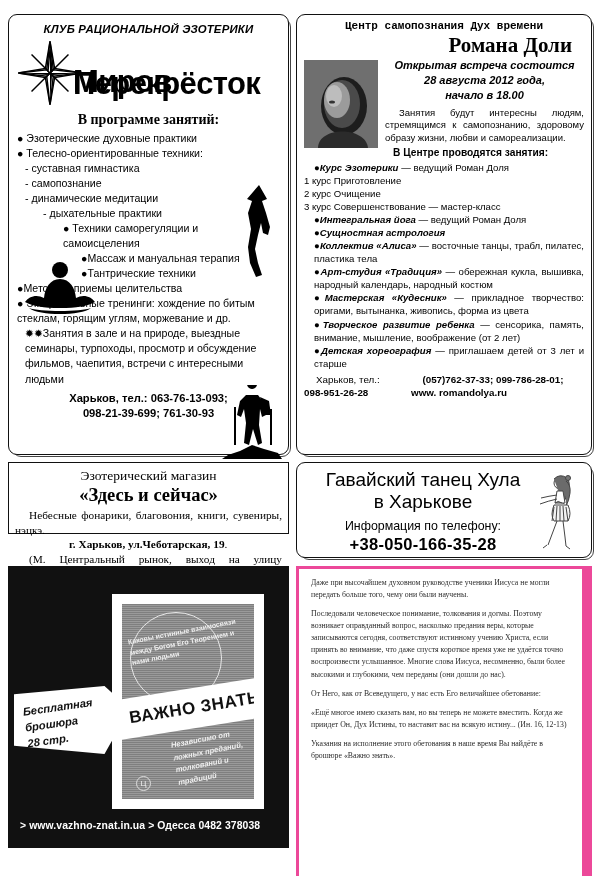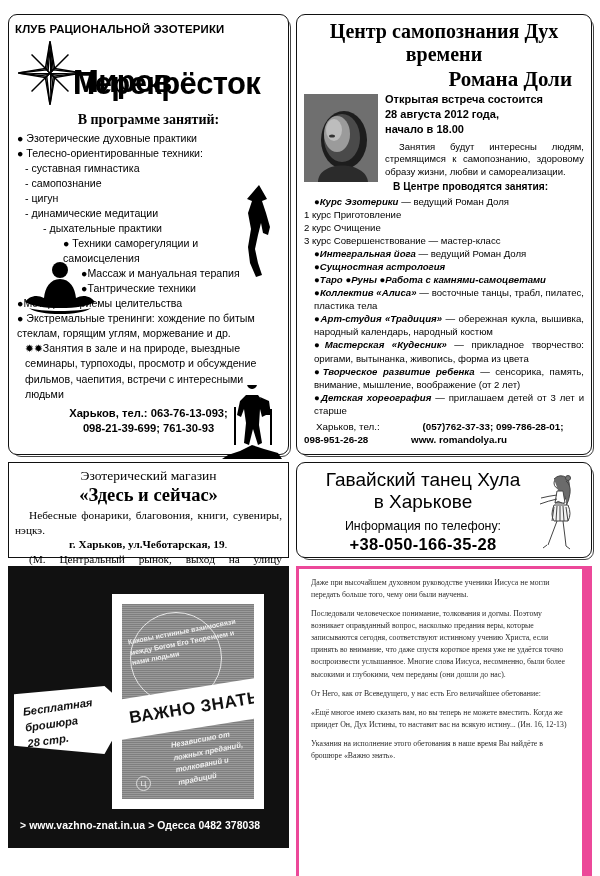"КЛУБ РАЦИОНАЛЬНОЙ ЭЗОТЕРИКИ" .club-head { font-style: none -> italic; text-align: left -> center }
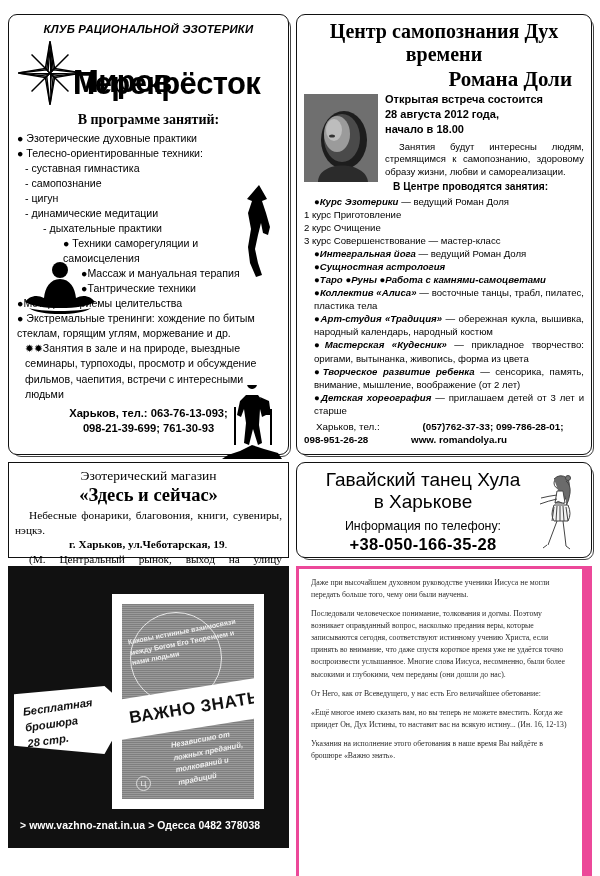"Центр самопознания Дух времени" .c-head { font-family: Liberation Serif, serif -> Liberation Mono, monospace; font-size: 20px -> 11px }
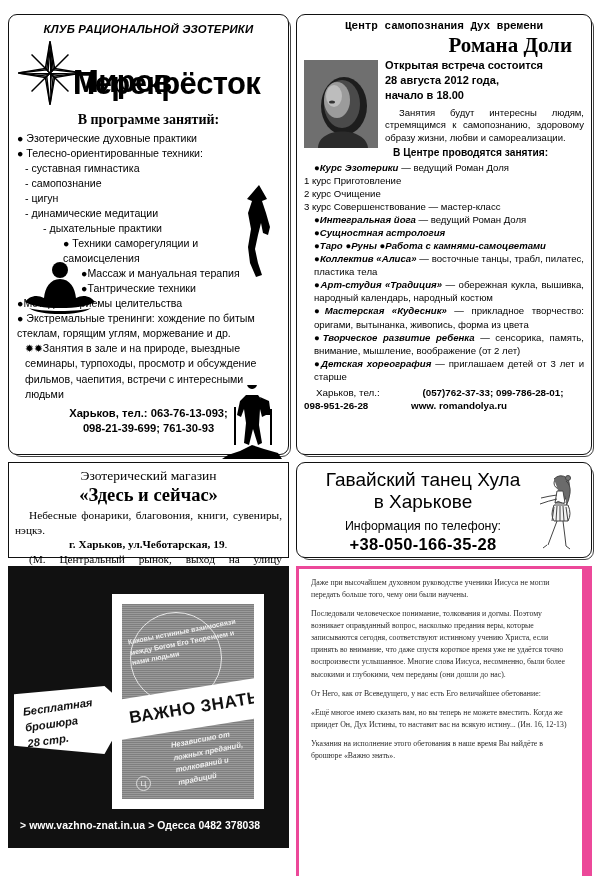"Открытая встреча состоится" .c-meet { font-style: none -> italic; text-align: none -> center }
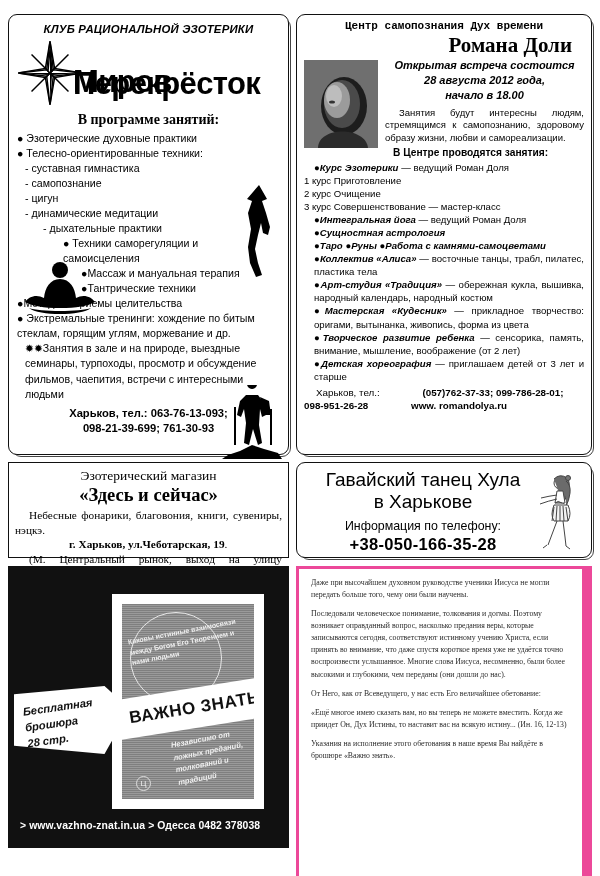"- цигун" div.ind1 { html: <div>- цигун</div> -> none }
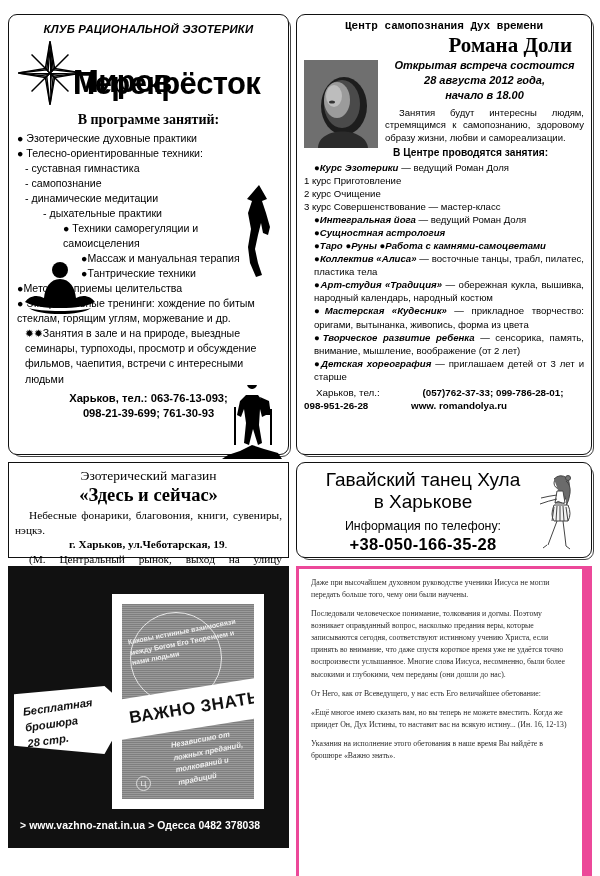"●Таро ●Руны ●Работа с" div.it-ind { html: <div><span>●Таро ●Руны ●Работа с камнями-самоцветами</span></div> -> none }
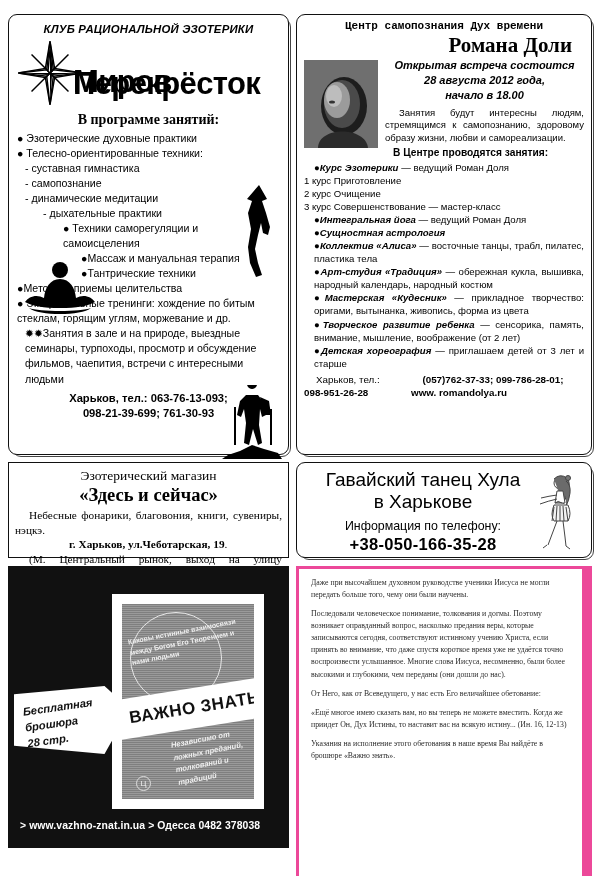"Эзотерический магазин" #ad-shop { height: 96px -> 72px }
